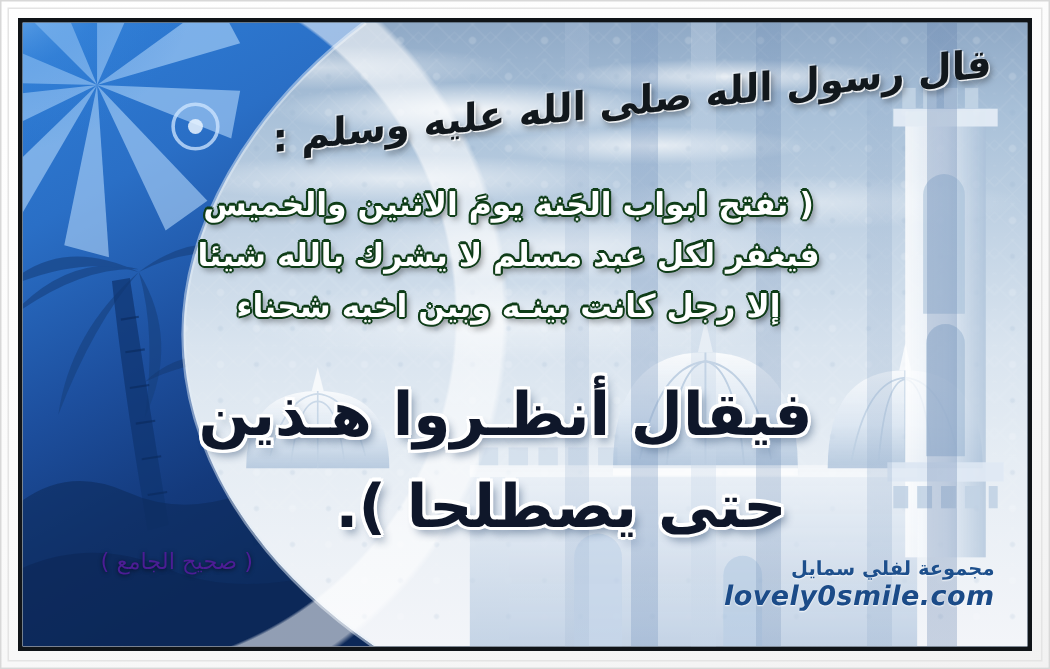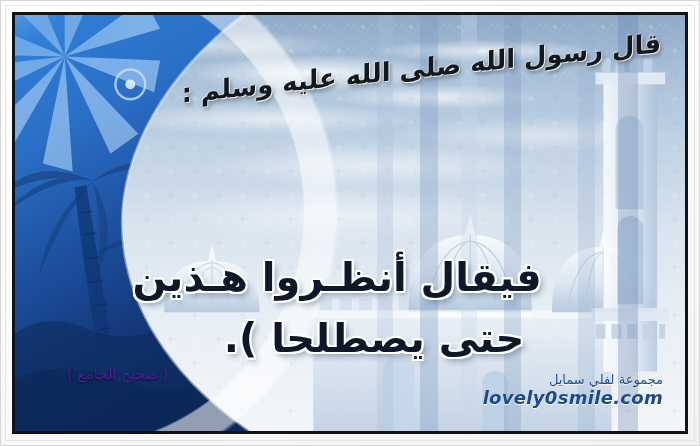"( تفتح ابواب الجَنة يومَ" div { html: none -> <div> <div>( تفتح ابواب الجَنة يومَ الاثنين والخميس</div> <div>فيغفر لكل عبد مسلم لا يشرك بالله شيئا</div> <div>إلا رجل كانت بينـه وبين اخيه شحناء</div> </div> }
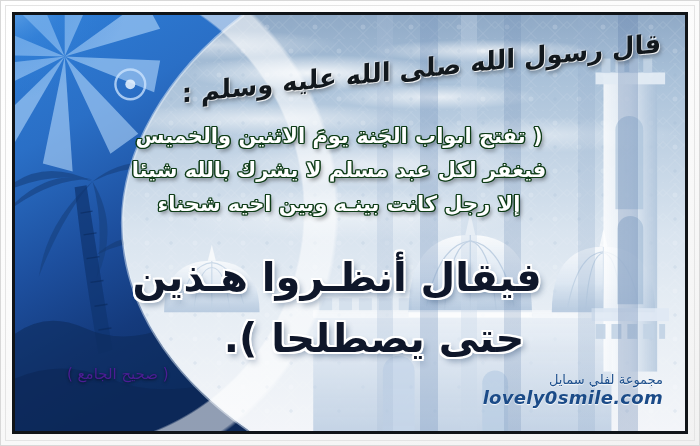"مجموعة لفلي سمايل" #watermark-arabic { font-weight: 400 -> 700 }
